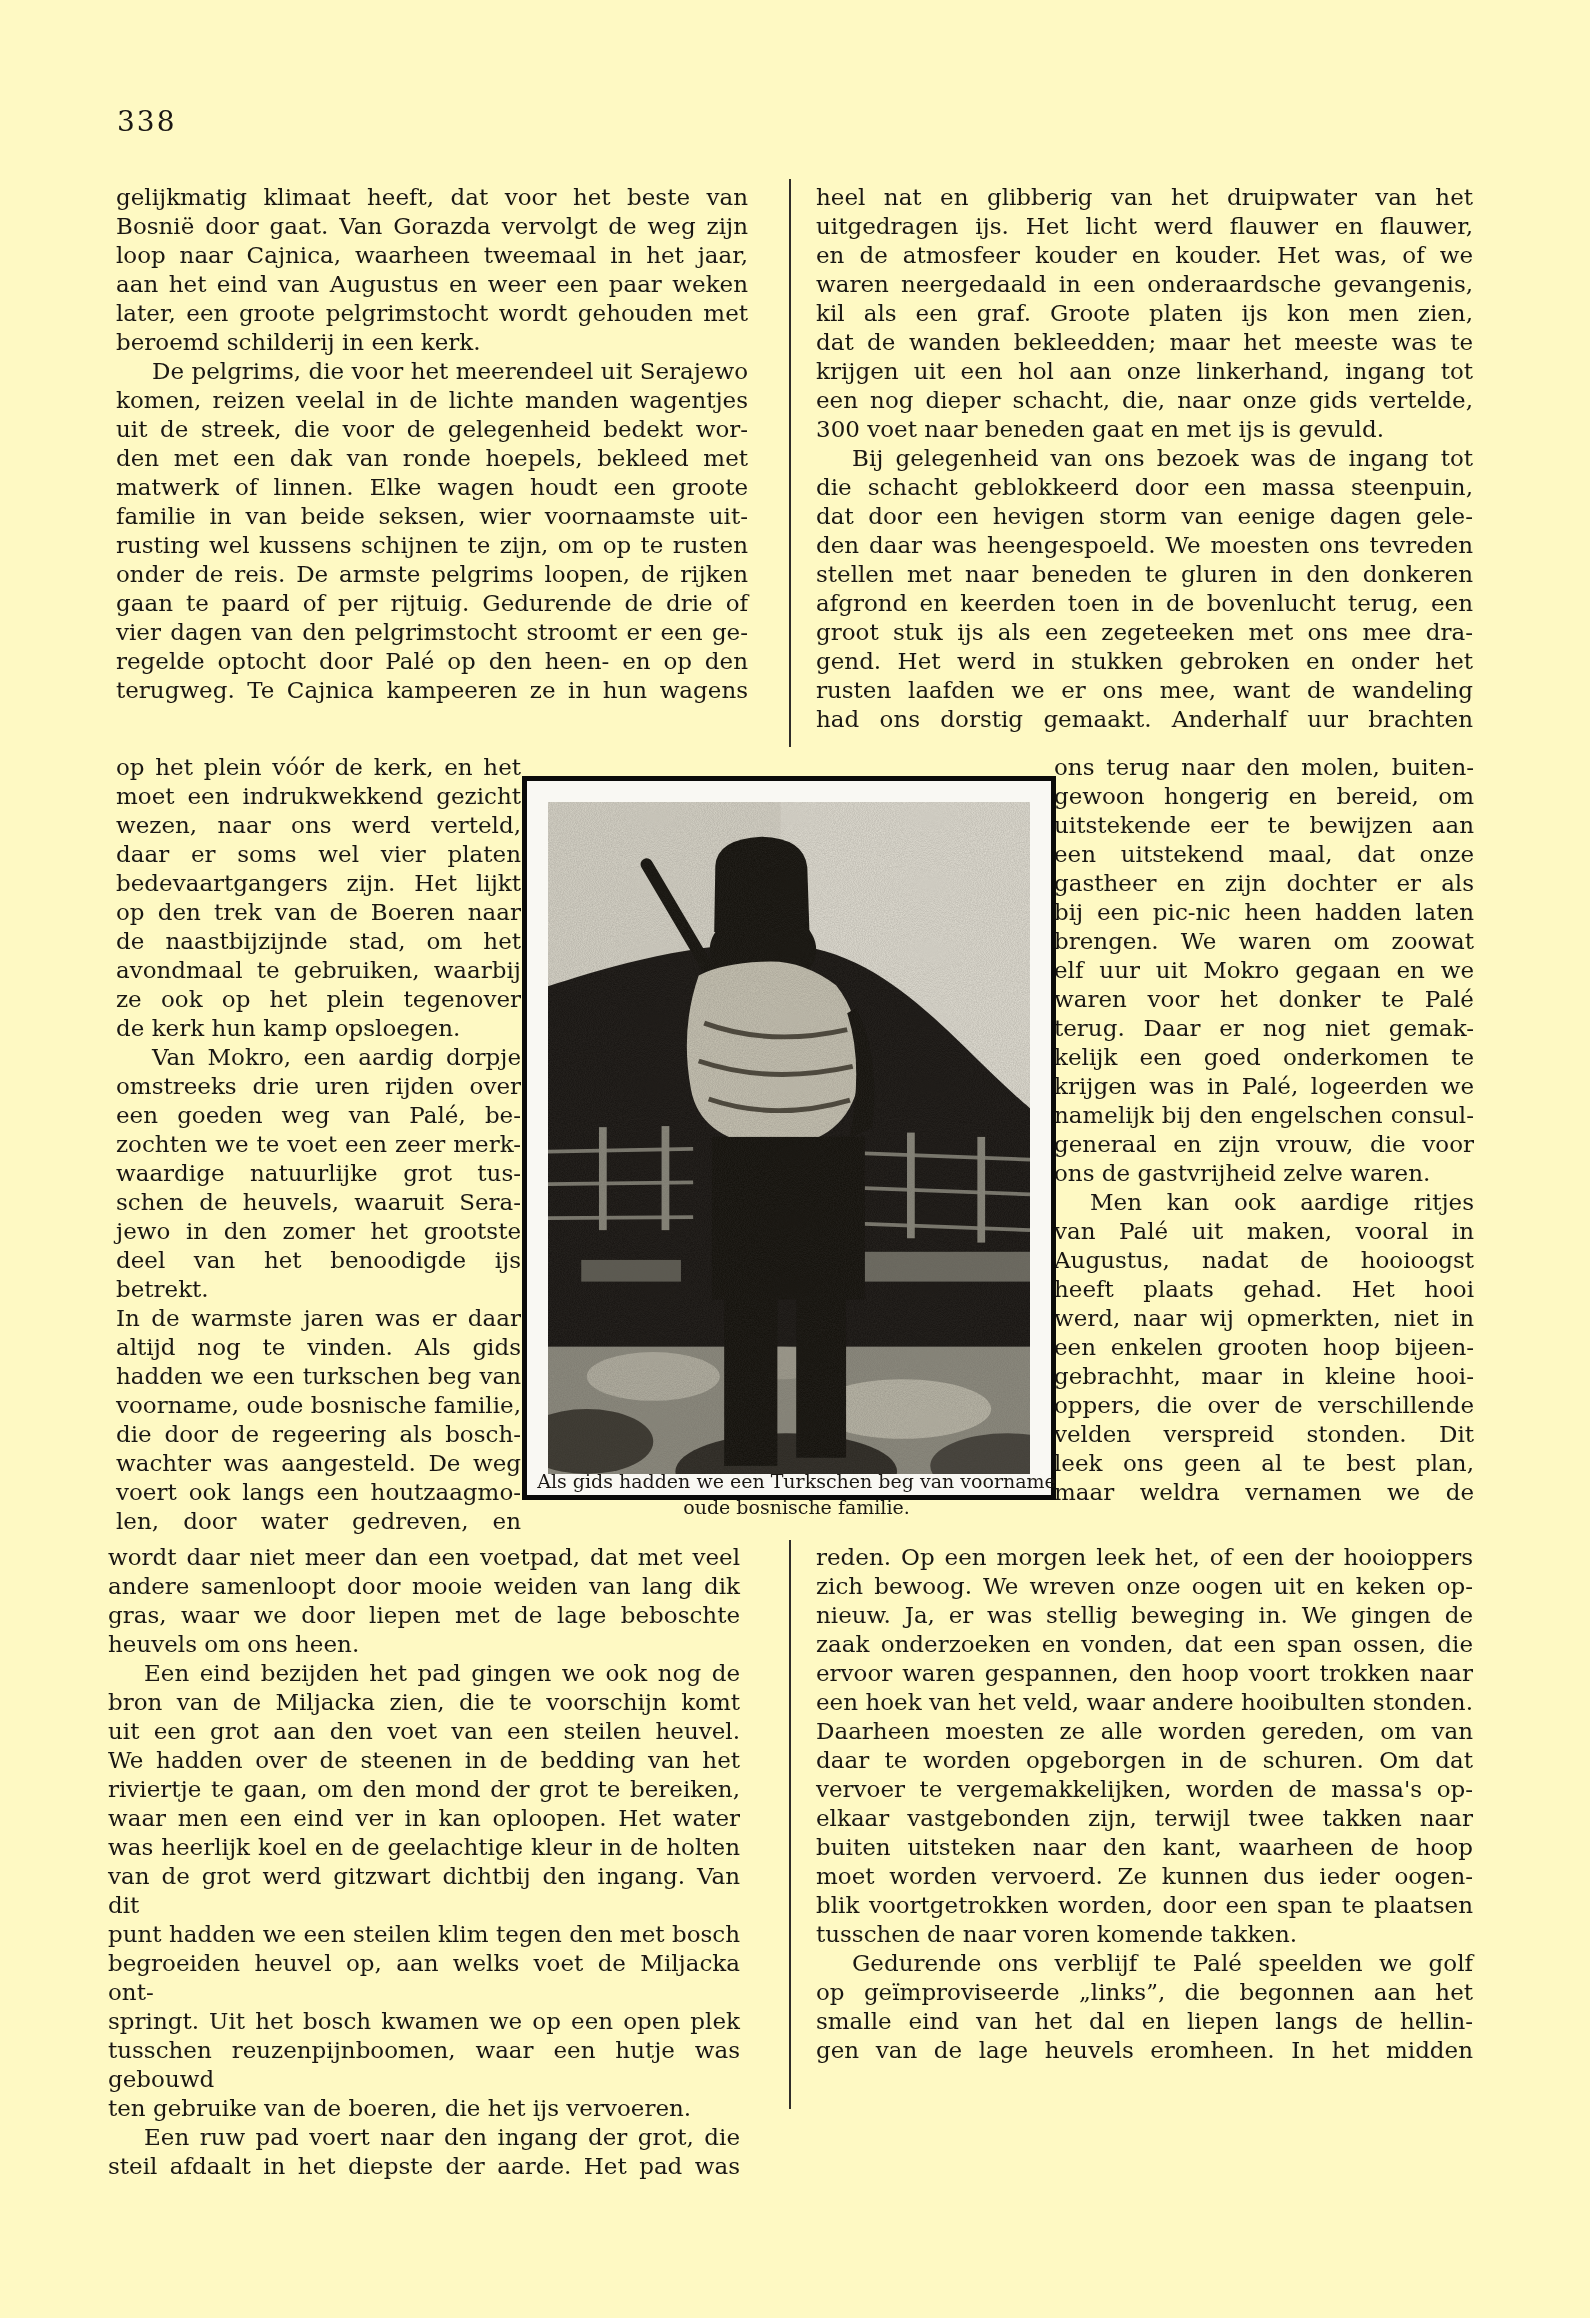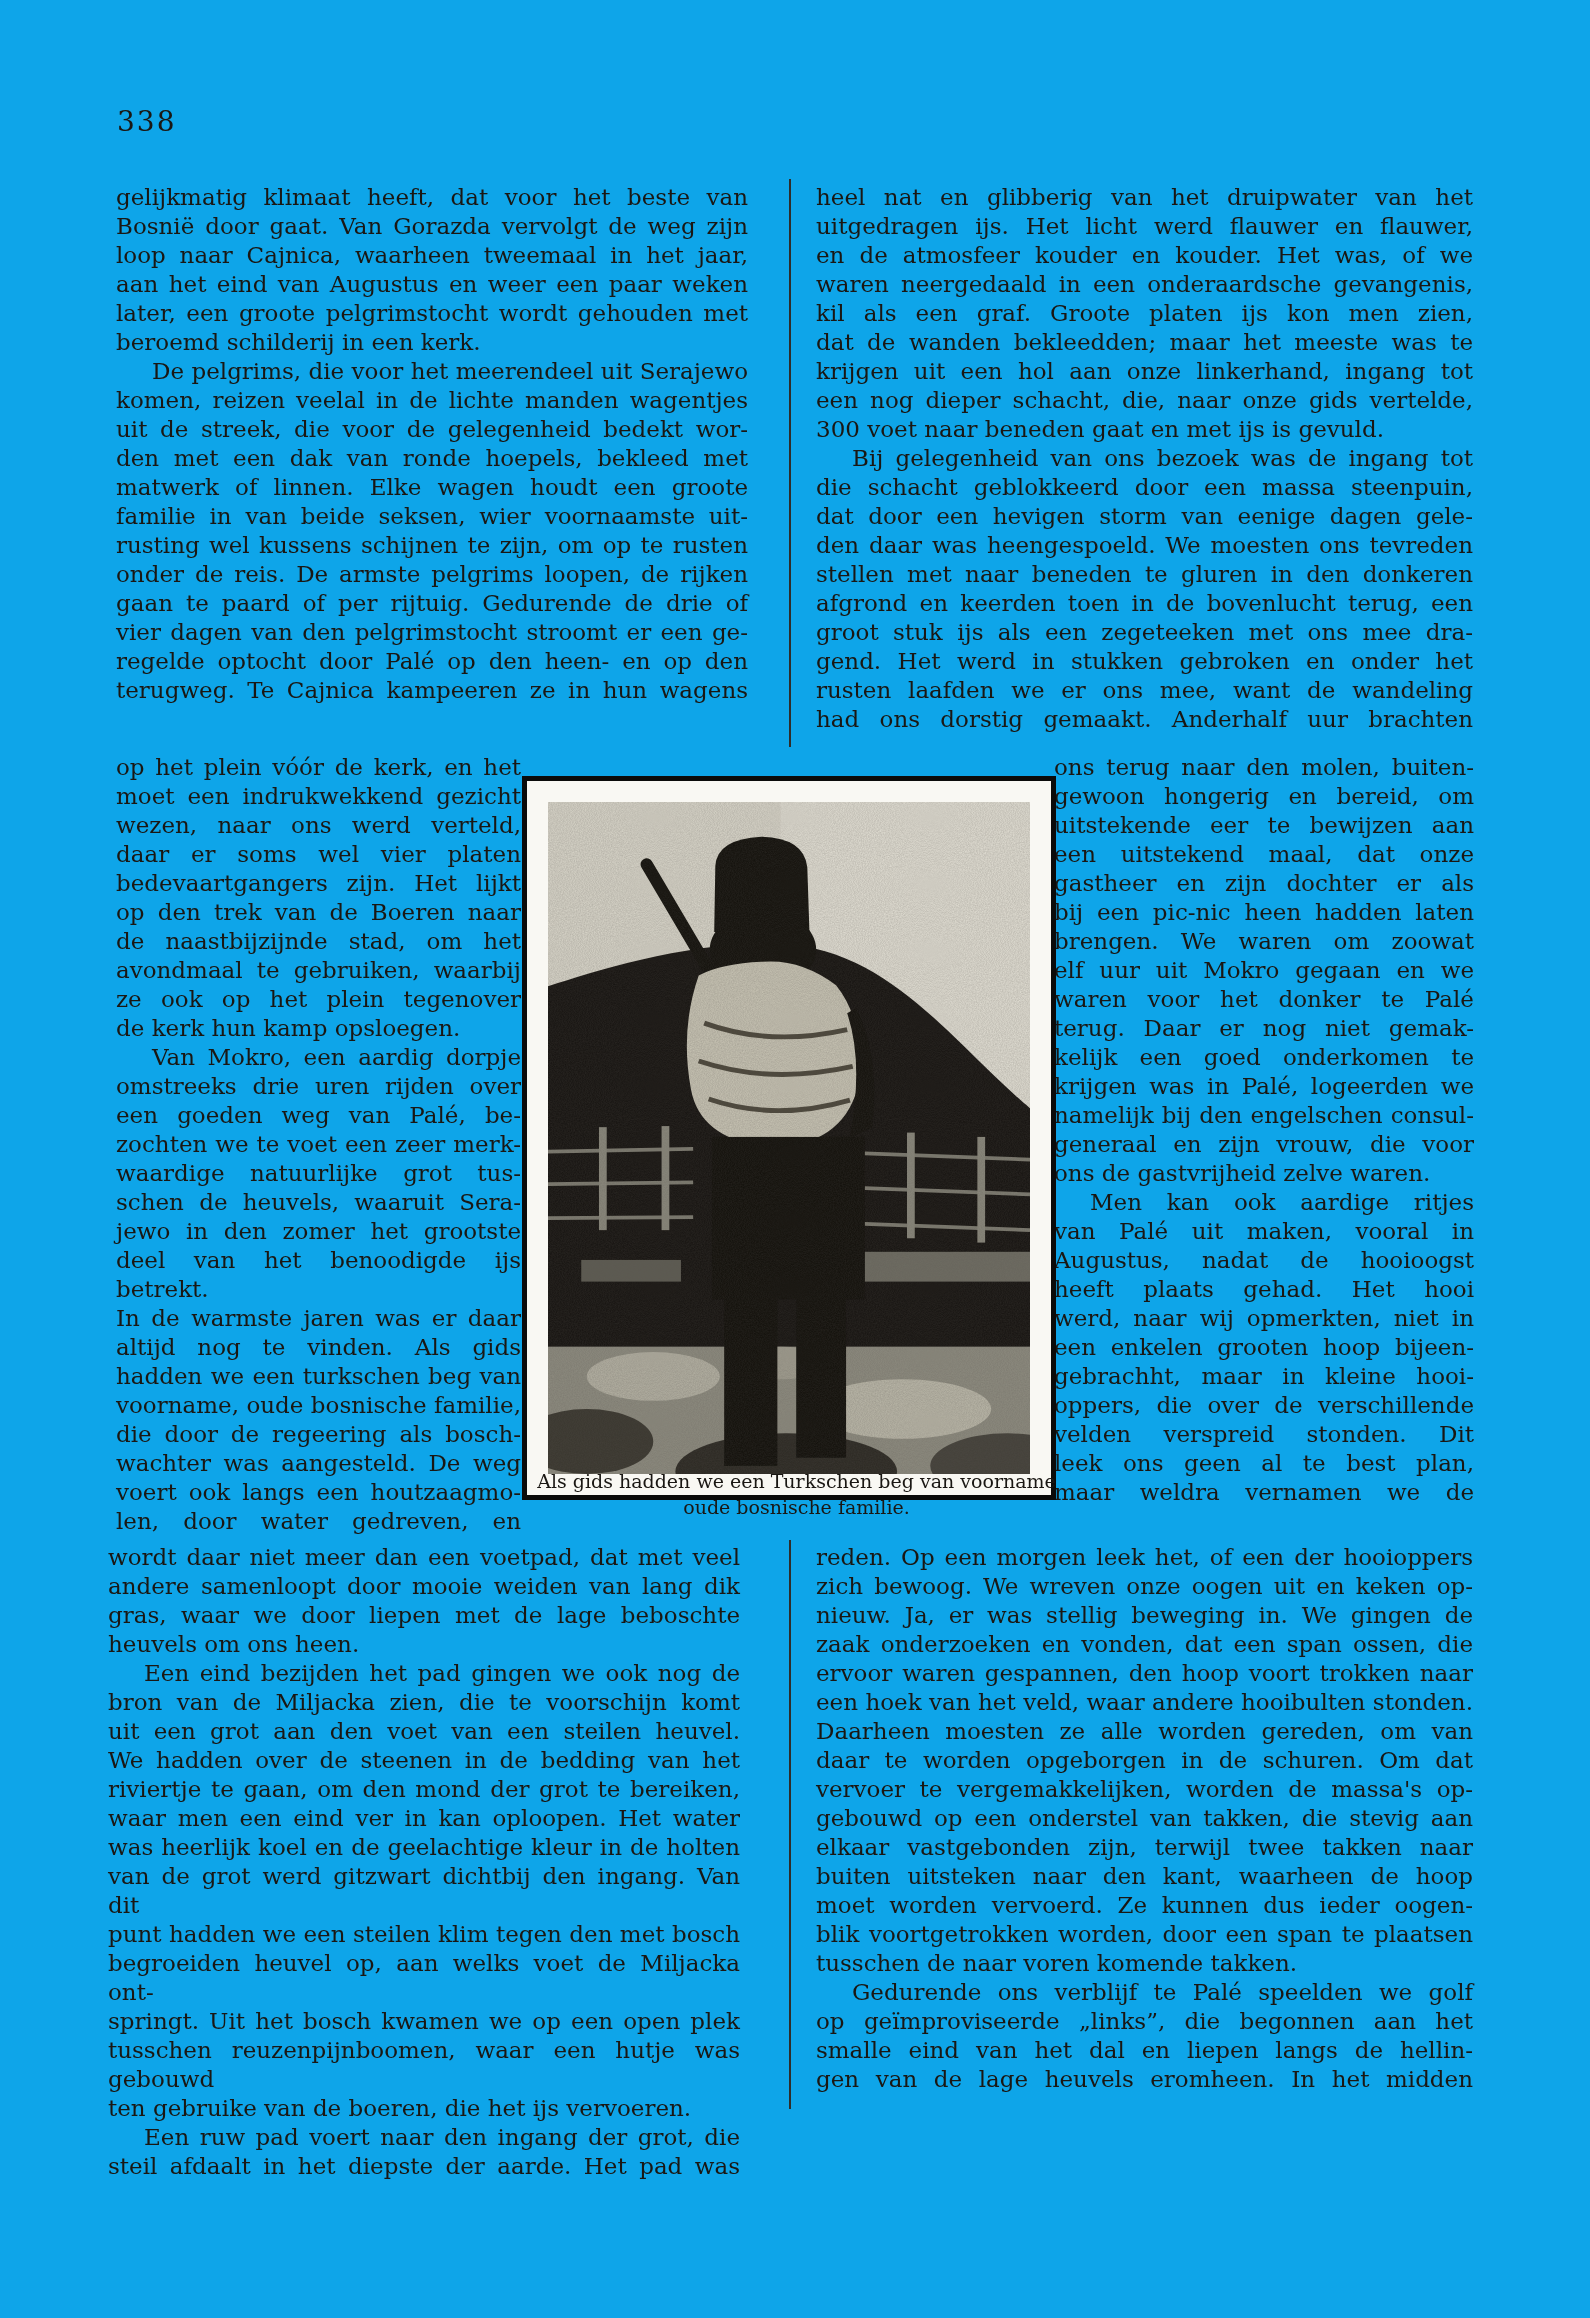"338" .page { background: #0ea5e9 -> #fef9c3 }
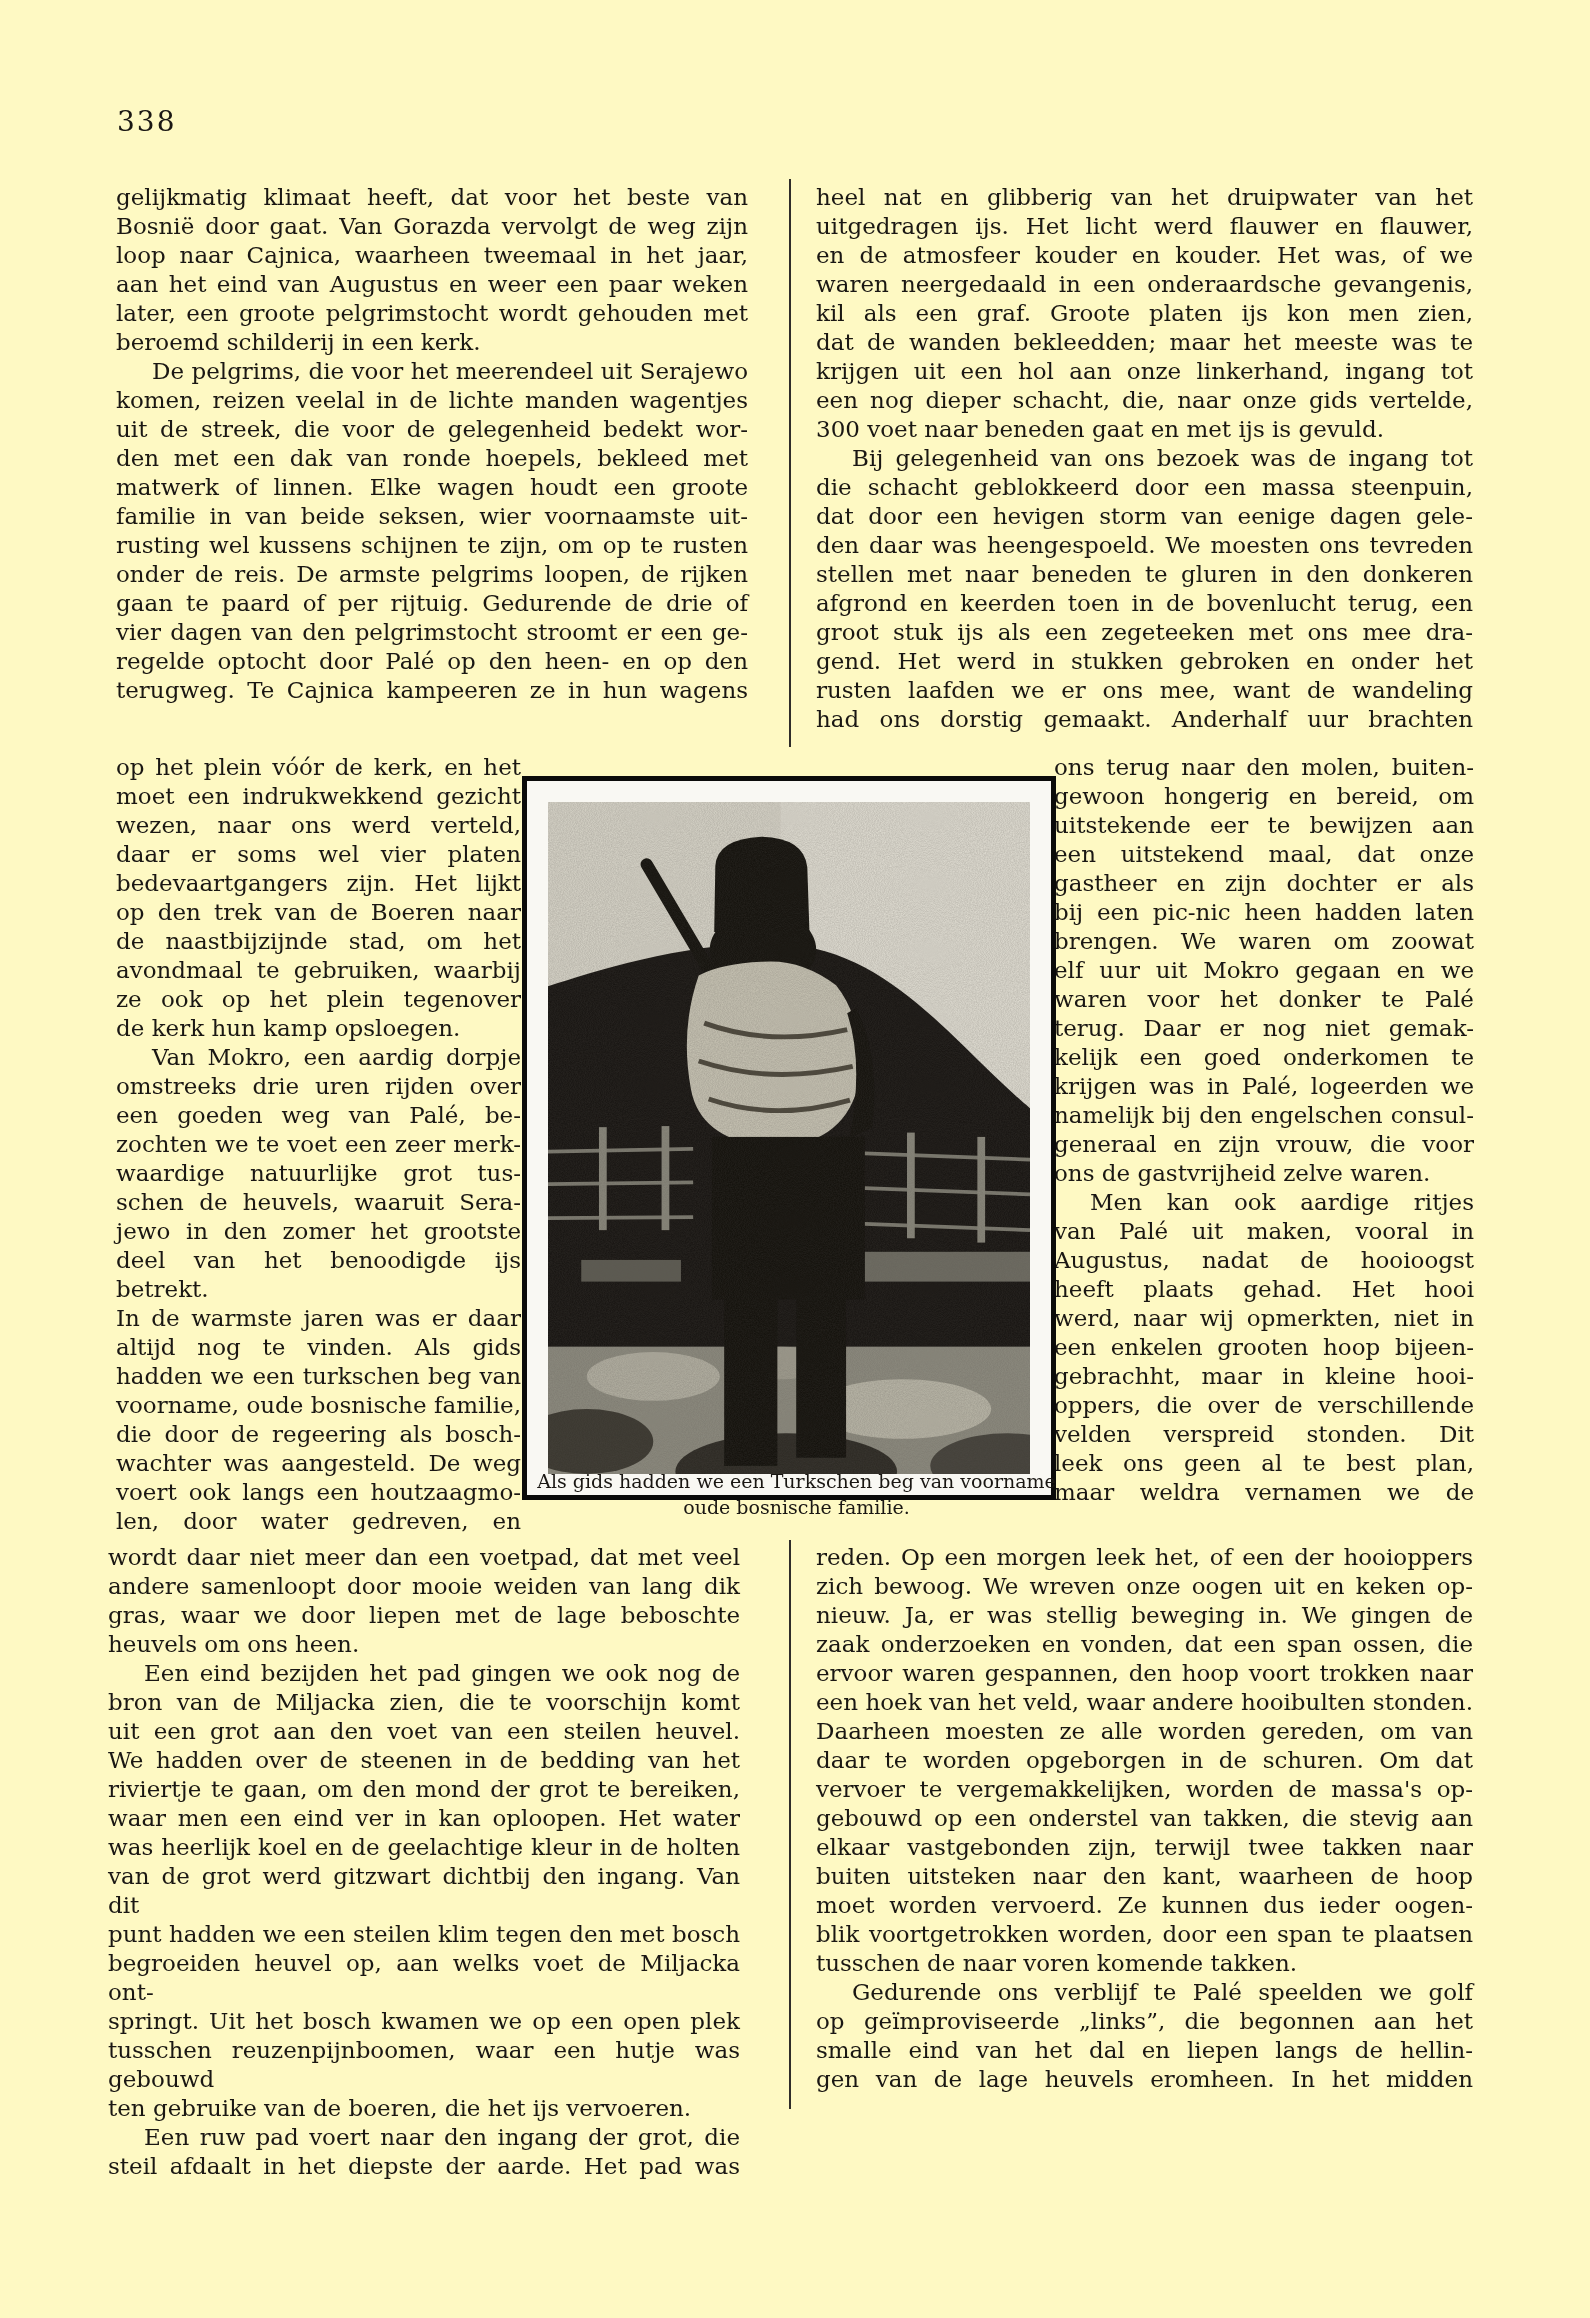"gebouwd op een onderstel van" div.line { html: <div>gebouwd op een onderstel van takken, die stevig aan</div> -> none }
